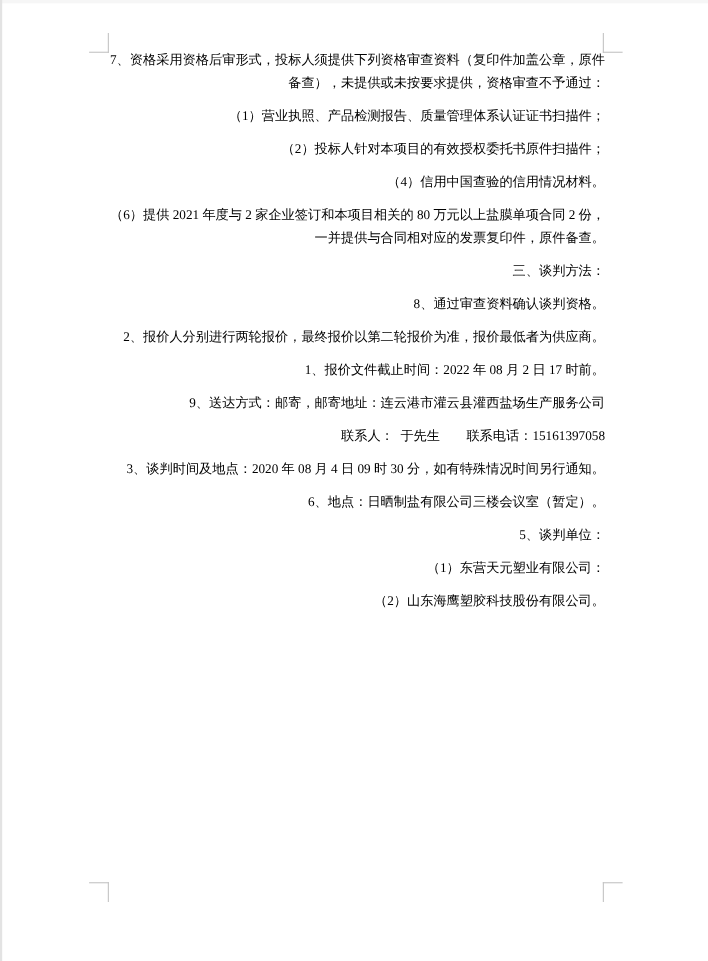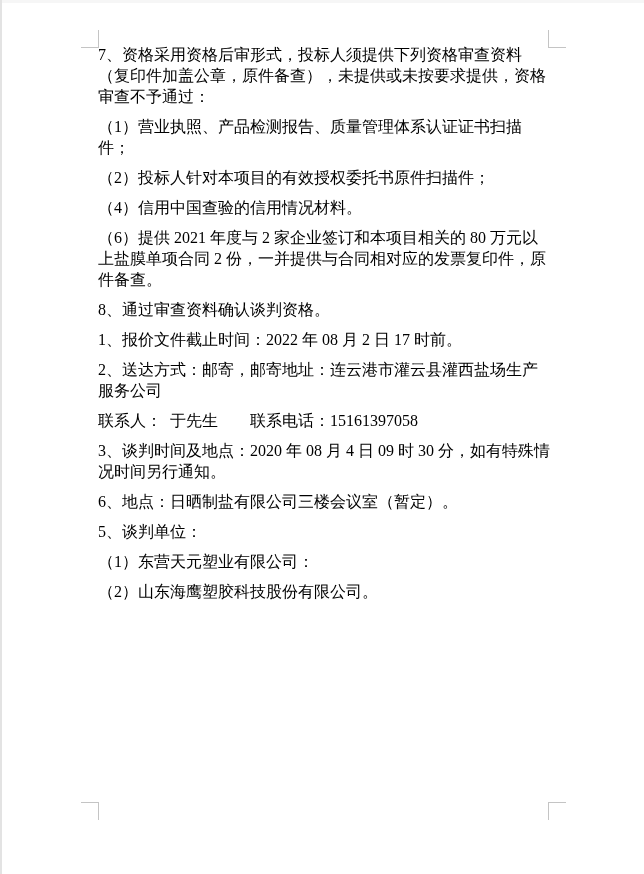"7、资格采用资格后审形式，投标人须提供下列资格审查资料（复印件加盖公章，原件备查" .content { font-size: 16px -> 12px; text-align: left -> right }
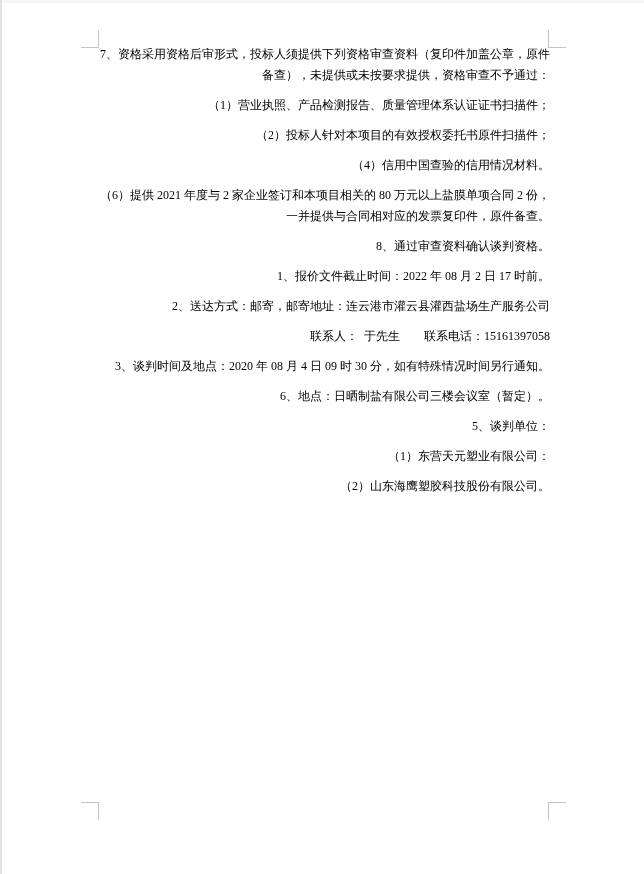"三、谈判方法：" p { html: none -> <p>三、谈判方法：</p> }
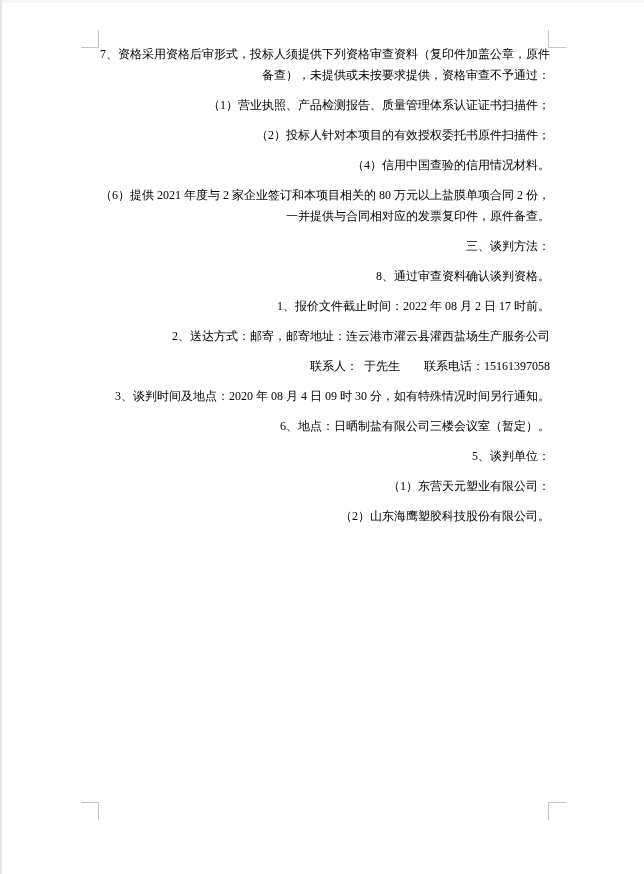"2、报价人分别进行两轮报价，最终报价以第二轮报价为准，报价最低者为供应商。" p { html: none -> <p>2、报价人分别进行两轮报价，最终报价以第二轮报价为准，报价最低者为供应商。</p> }
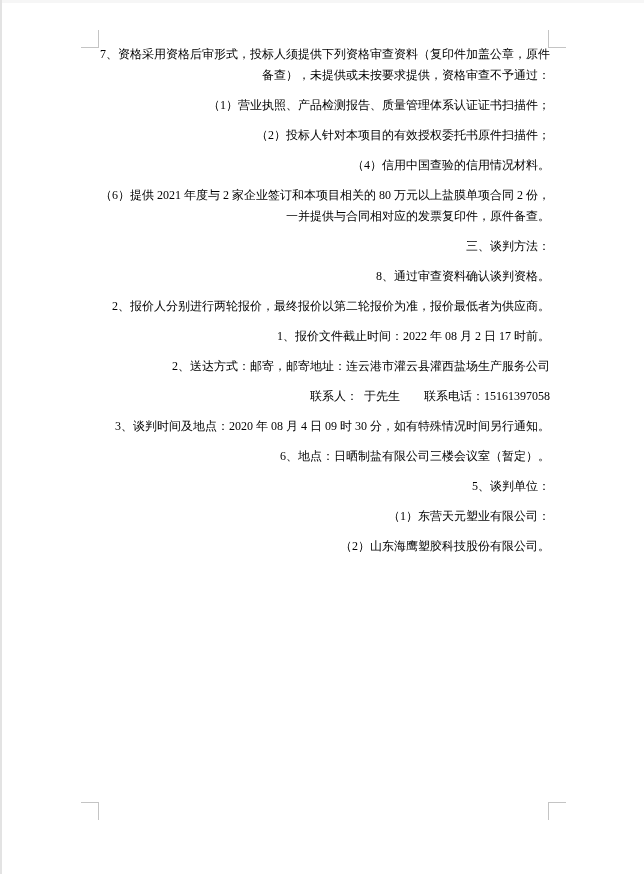"2、送达方式：邮寄，邮寄地址：连云港市灌云县灌西盐场生产服务公司" p { text: 2 -> 9 }
